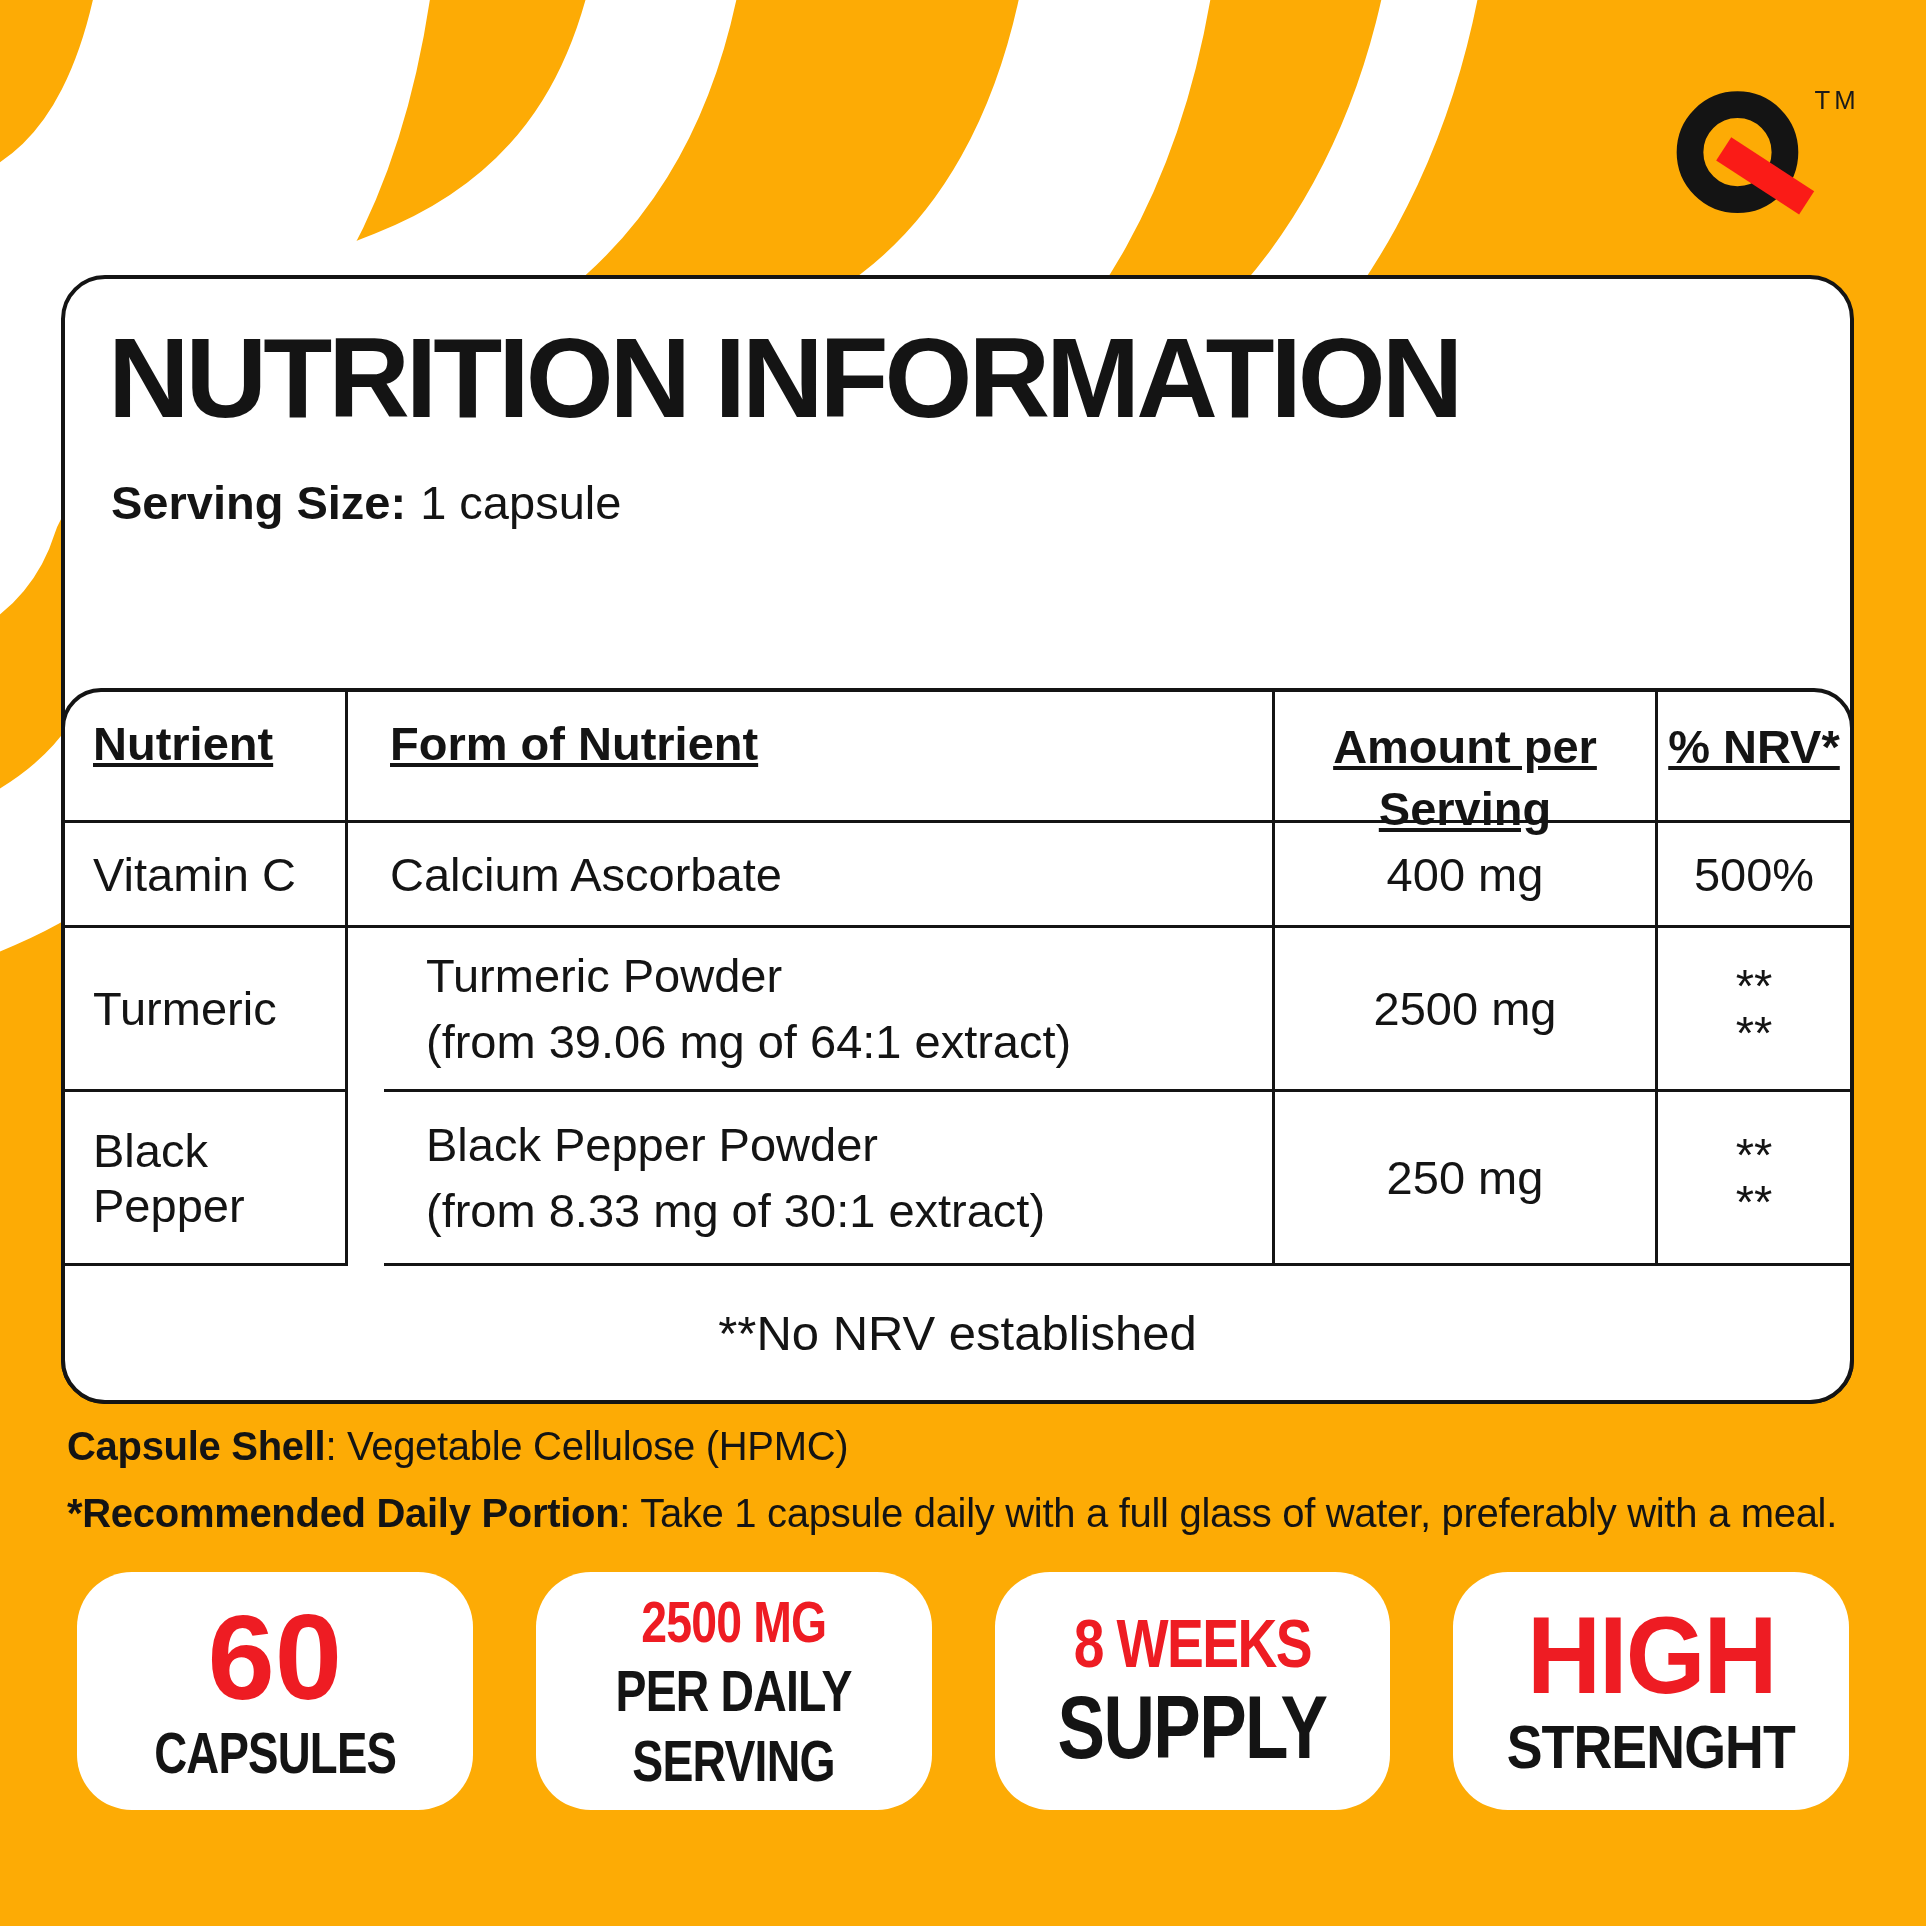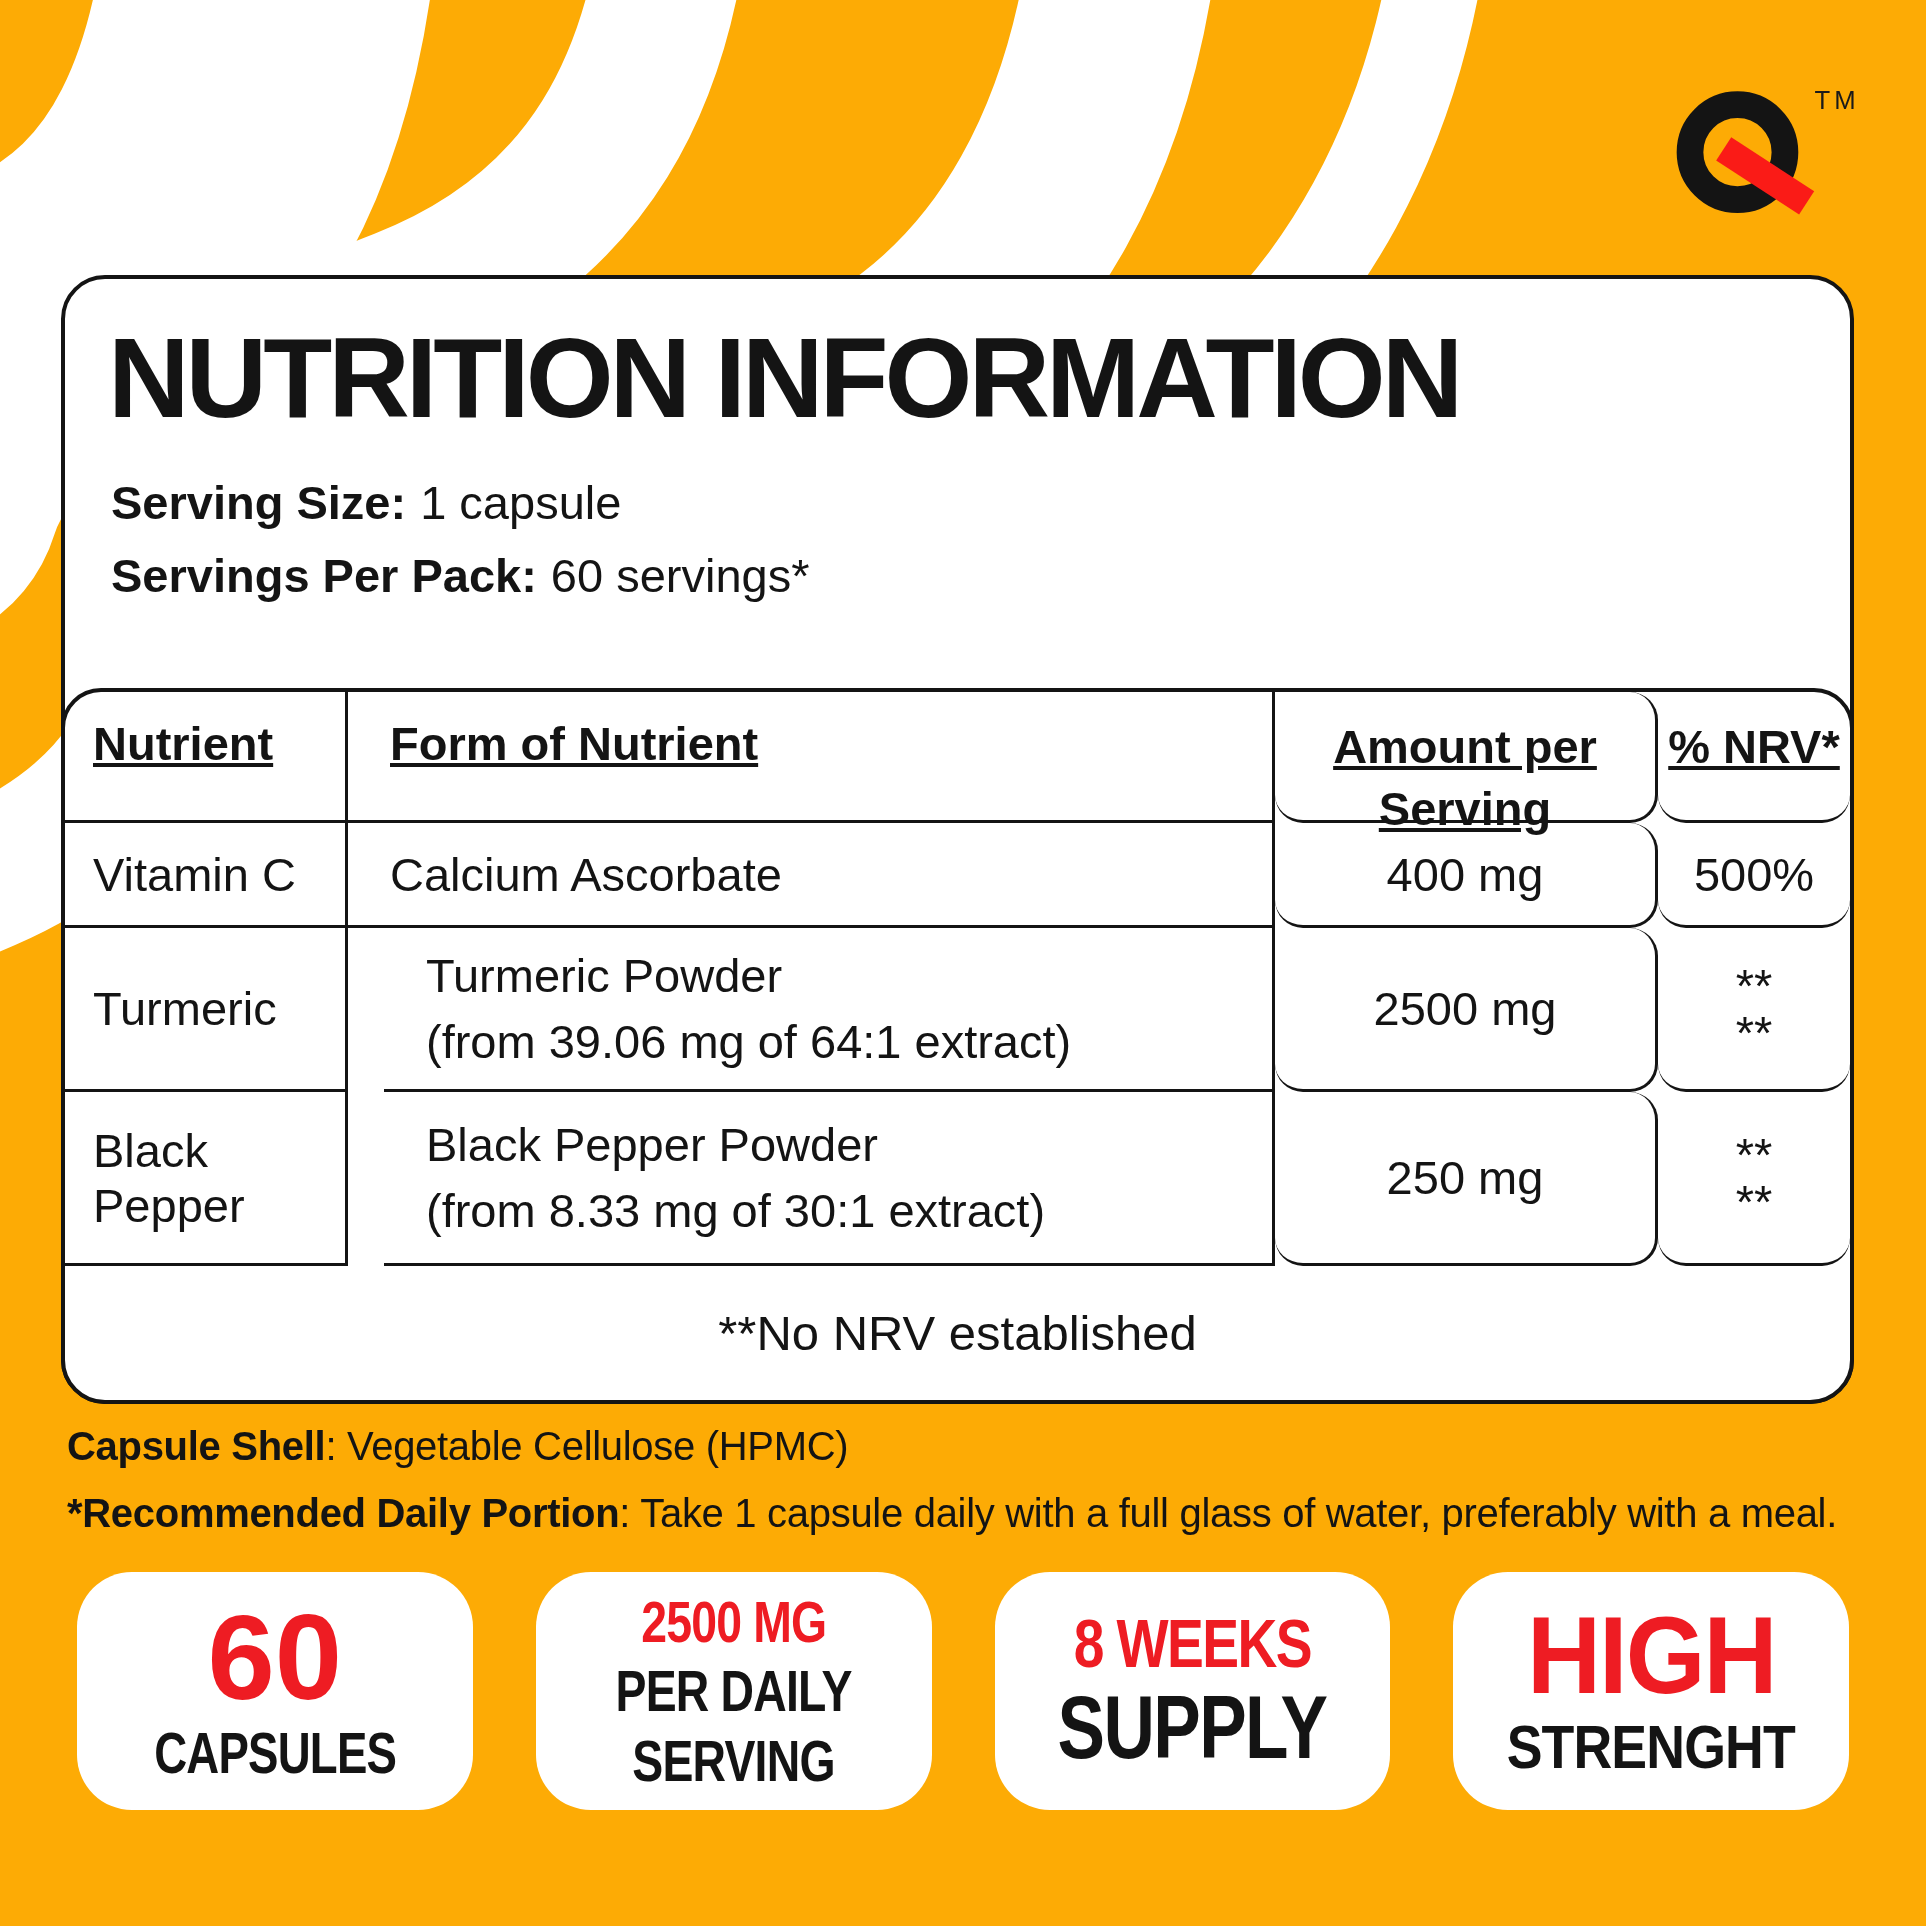"Servings Per Pack: 60 servings*" div.sline { html: <div> <span>Servings Per Pack:</span><span>60 servings*</span> </div> -> none }
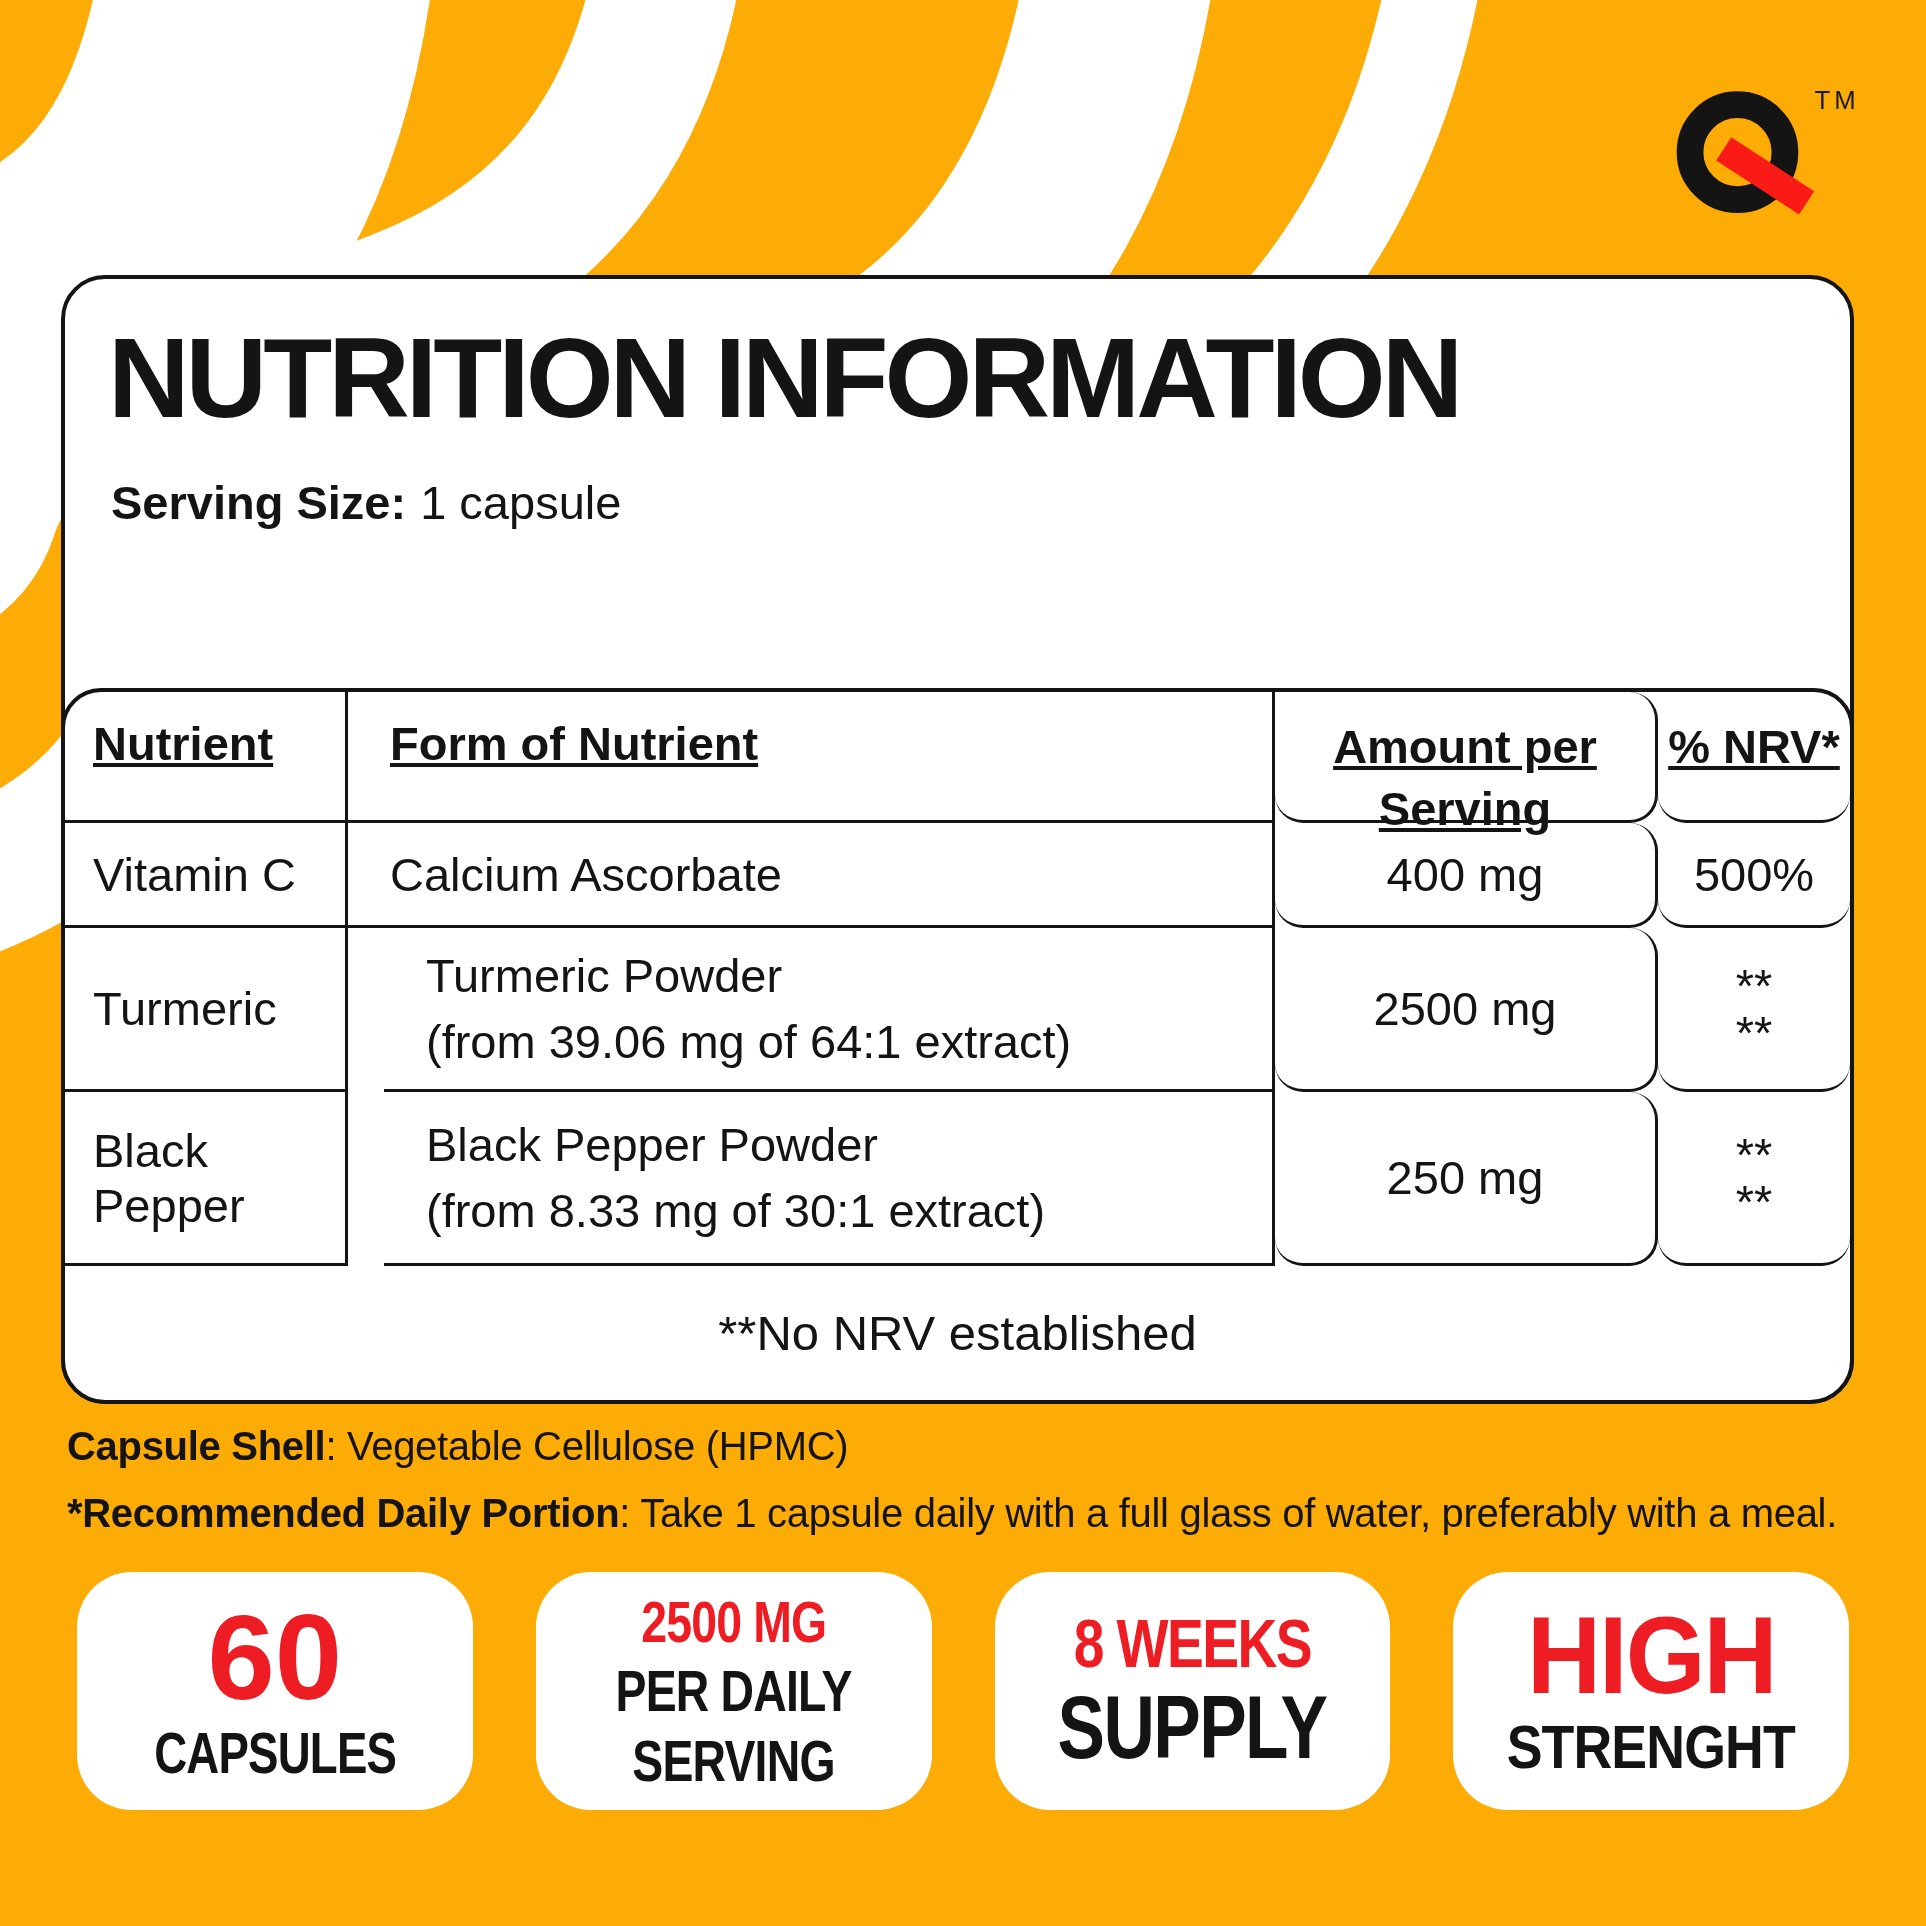"Amount per Serving" .c.center { border-radius: 28px -> none }
